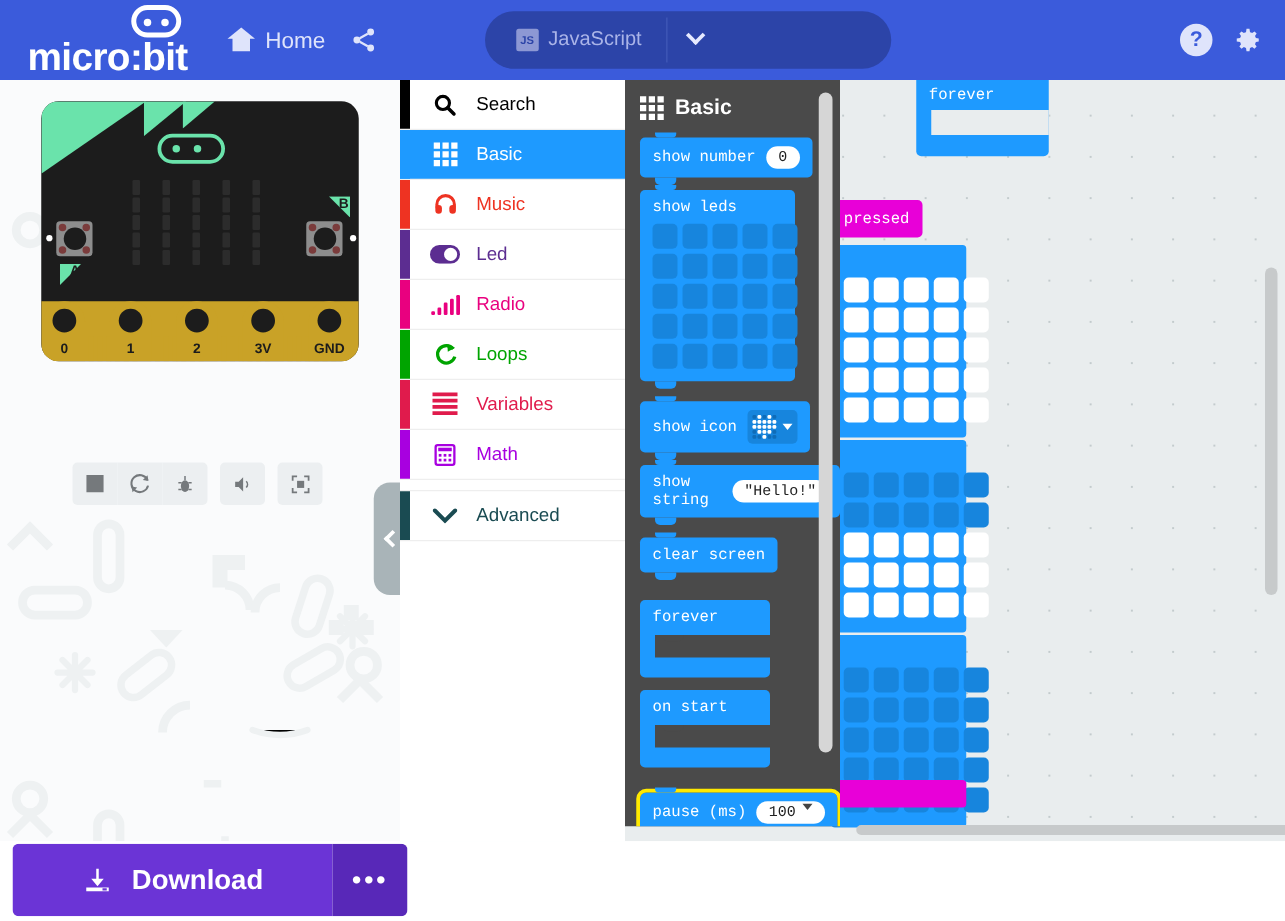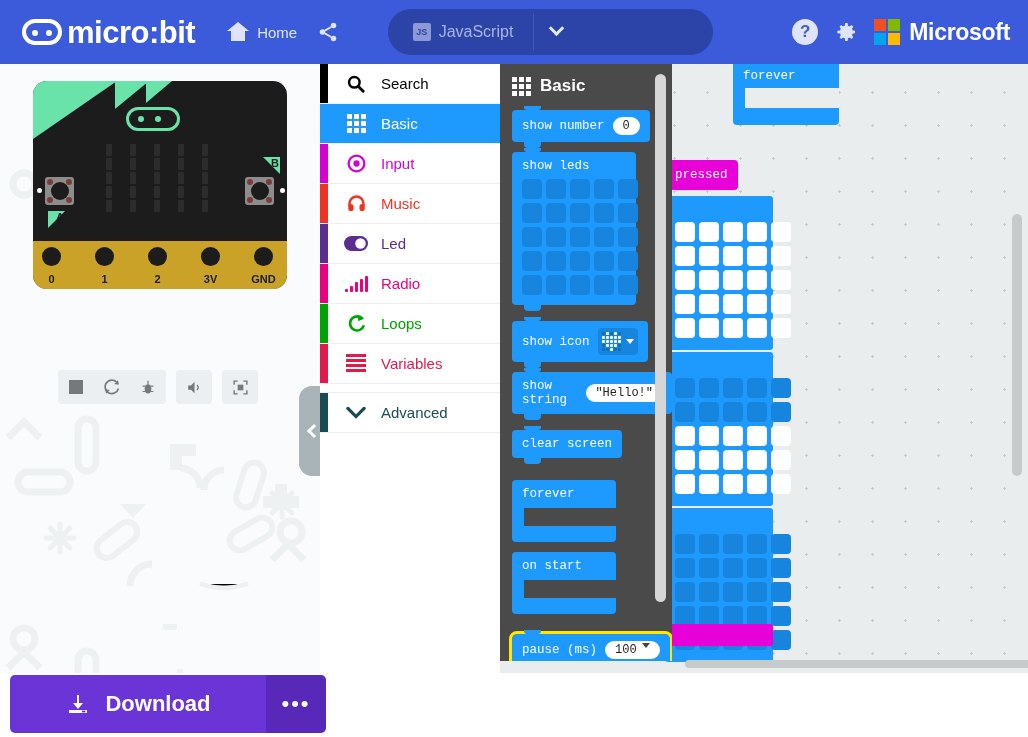"micro:bit" .logo-wrap { align-items: center -> flex-end; flex-direction: none -> column }
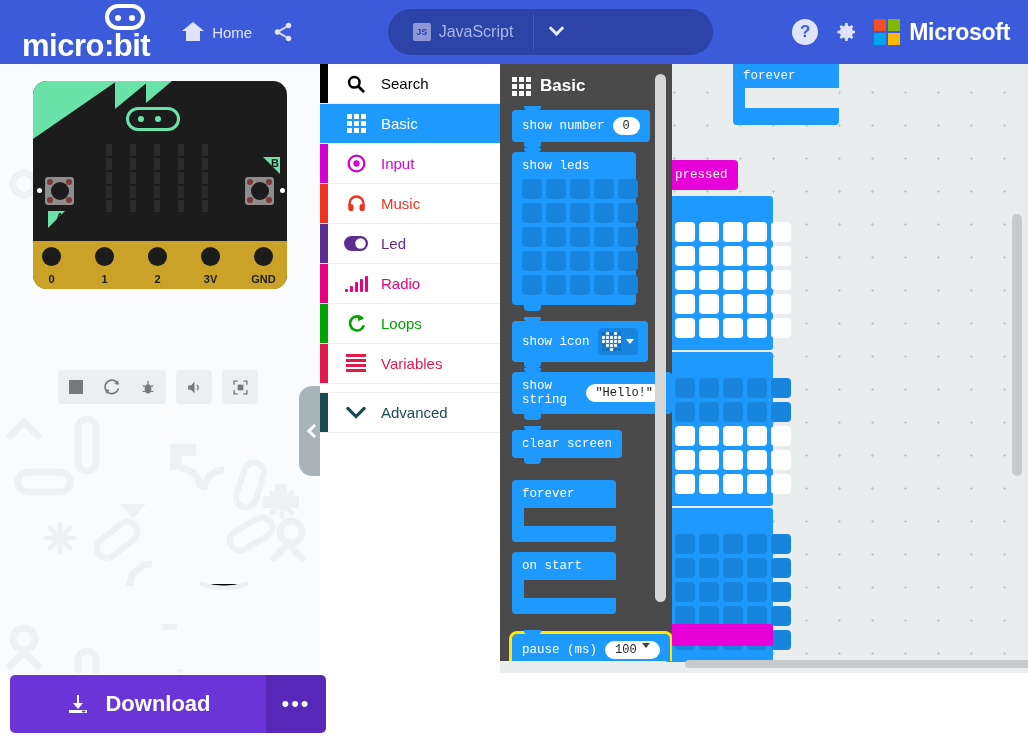"Home" .hdr-item { font-size: 15px -> 18px }
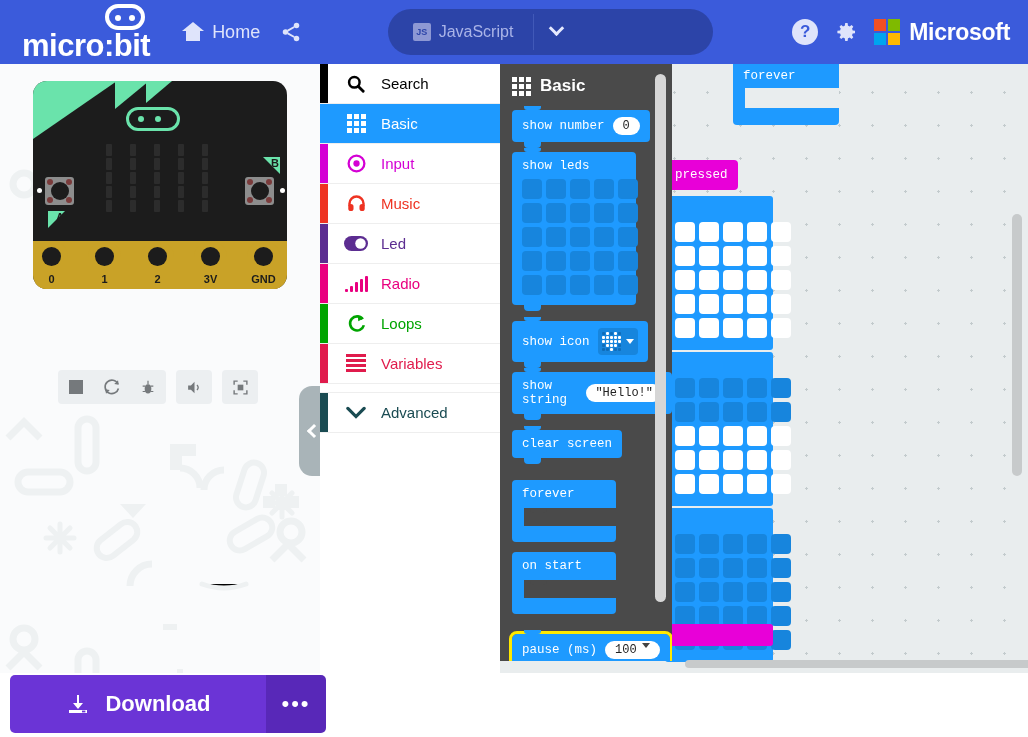"Microsoft" div.ms-logo { html: <div> <div> <i></i> <i></i> <i></i> <i></i> </div> <span>Microsoft</span> </div> -> none }
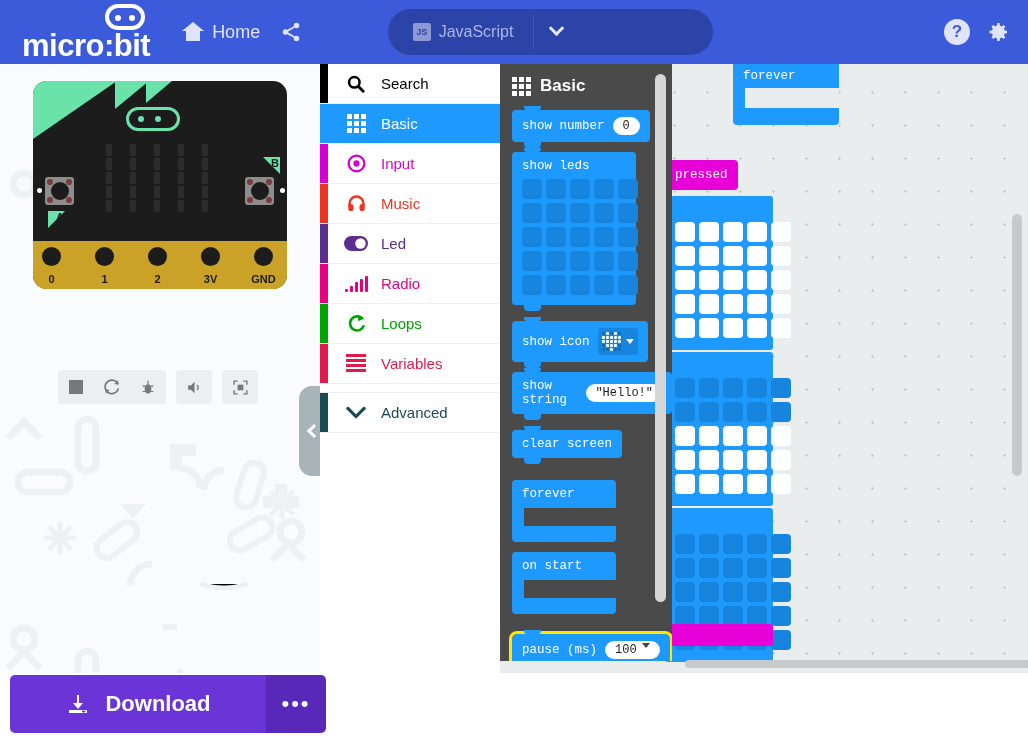"Input" div.cat { html: <div> <span></span> <span> <svg> <circle></circle> <circle></circle> </svg> </span> <span>Input</span> </div> -> none }
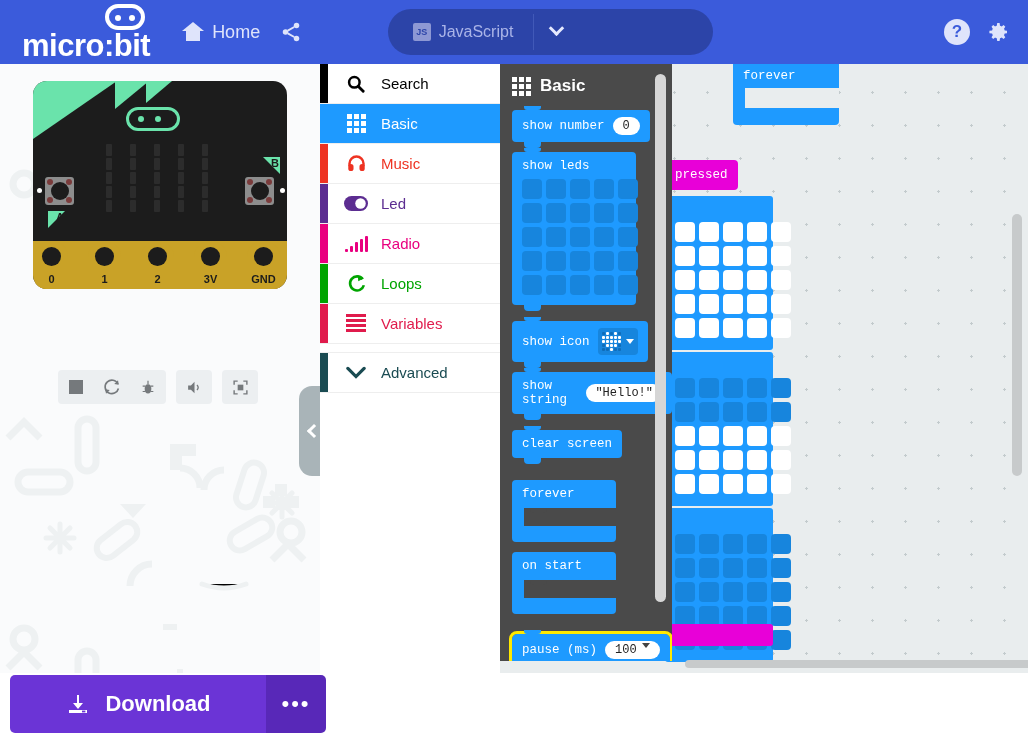"Math" div.cat { html: none -> <div> <span></span> <span> <svg> <rect></rect> <rect></rect> <g> <rect></rect> <rect></rect> <rect></rect> <rect></rect> <rect></rect> <rect></rect> </g> </svg> </span> <span>Math</span> </div> }
